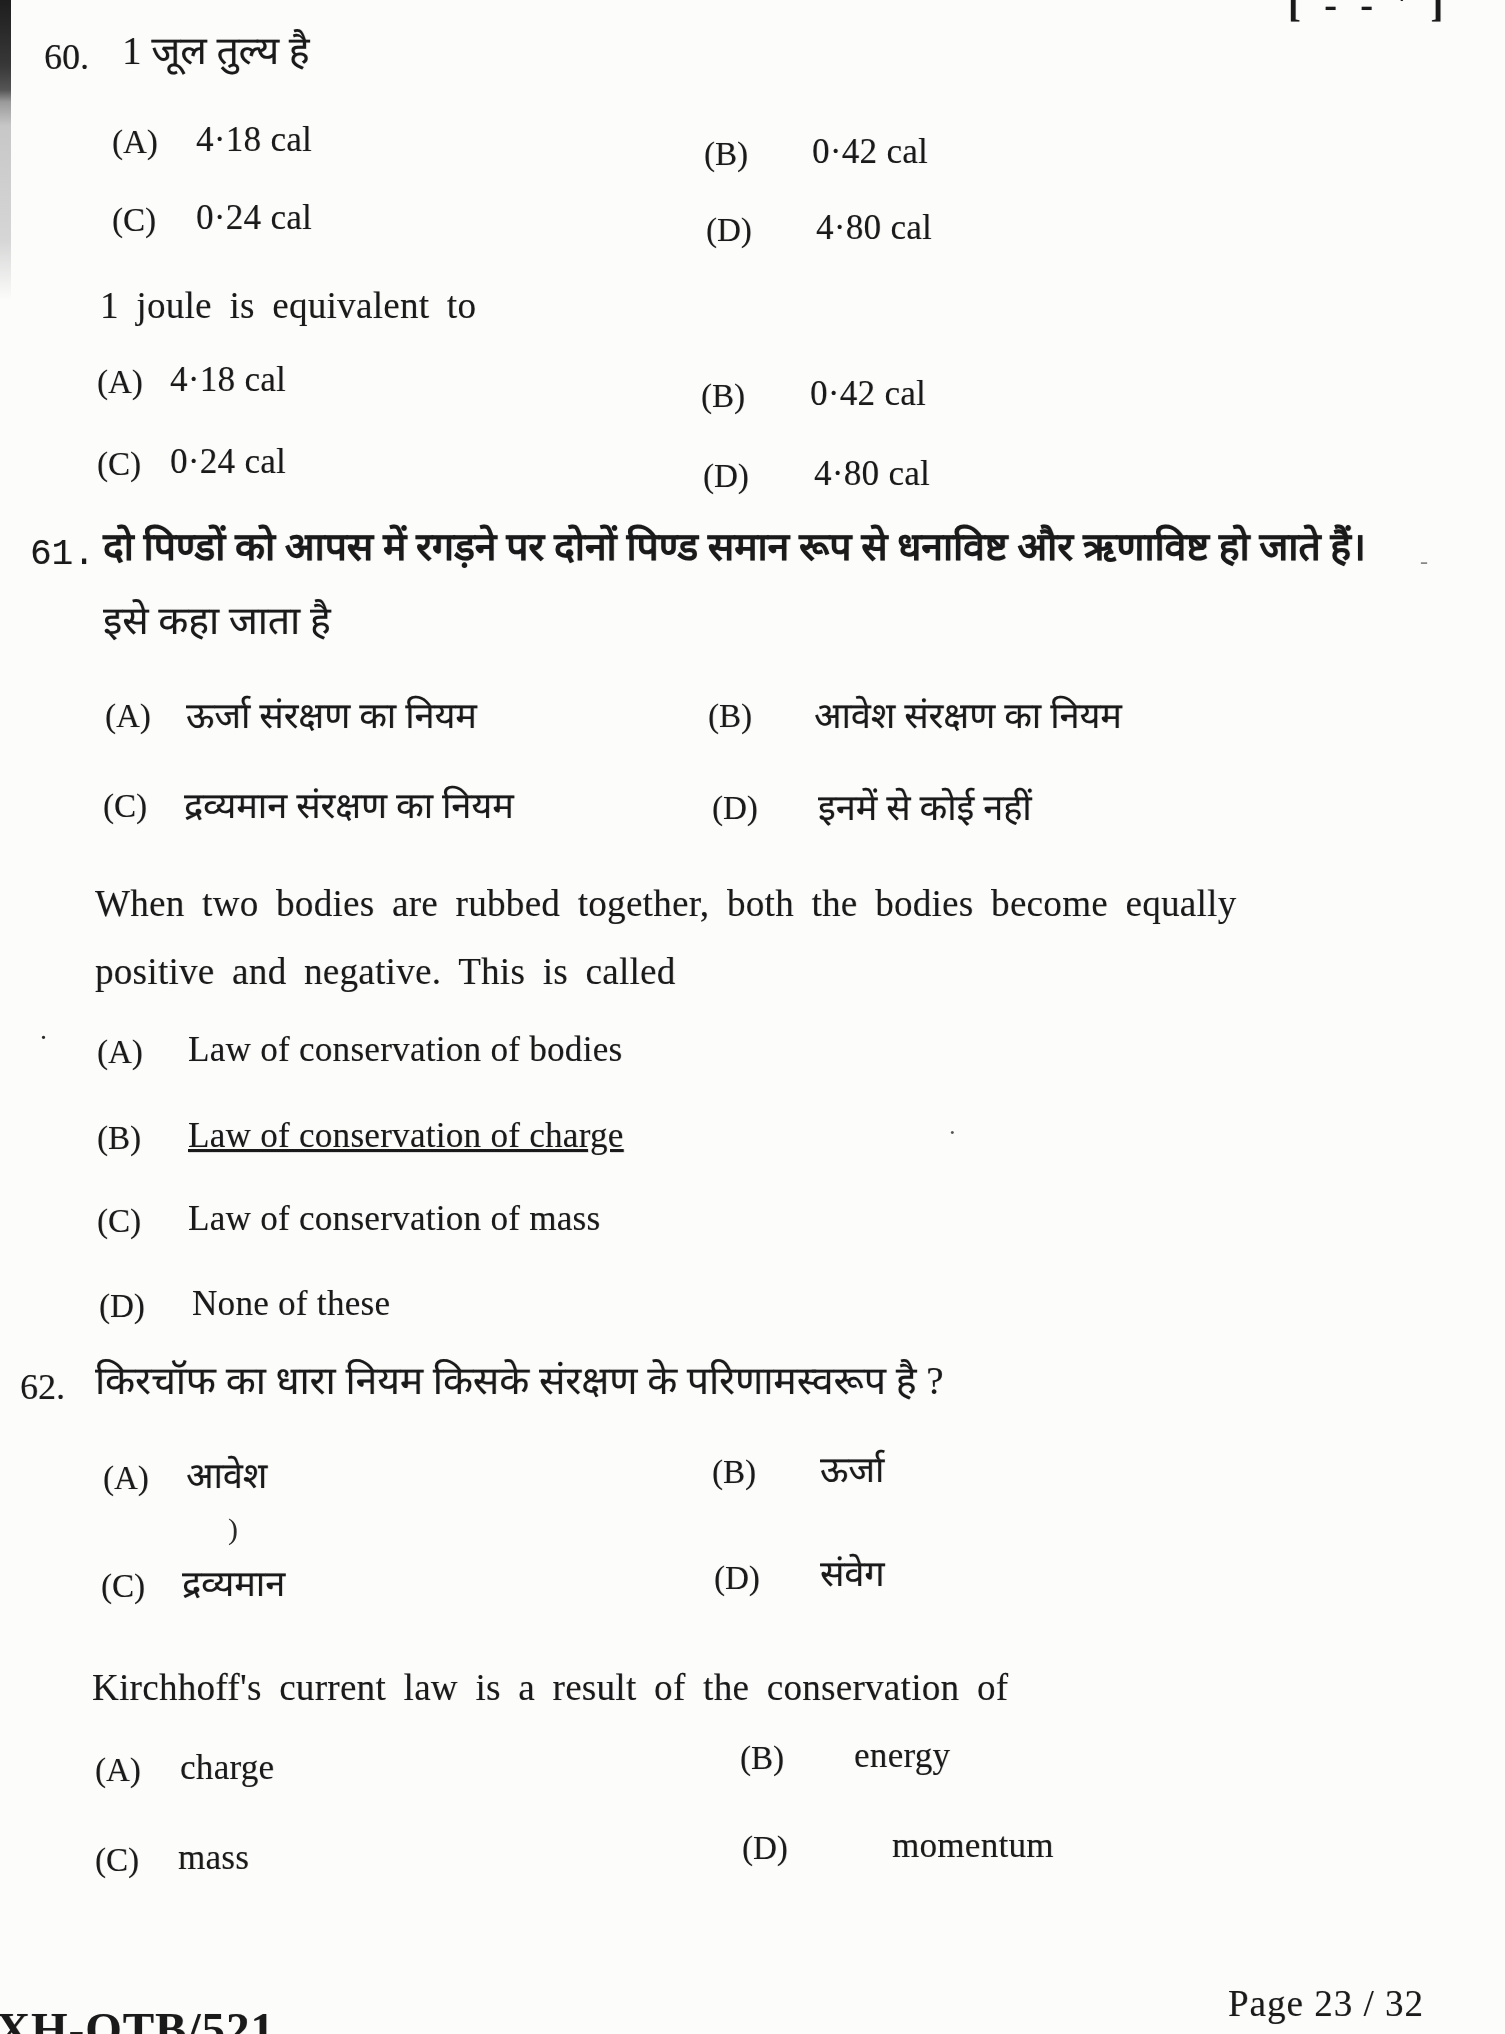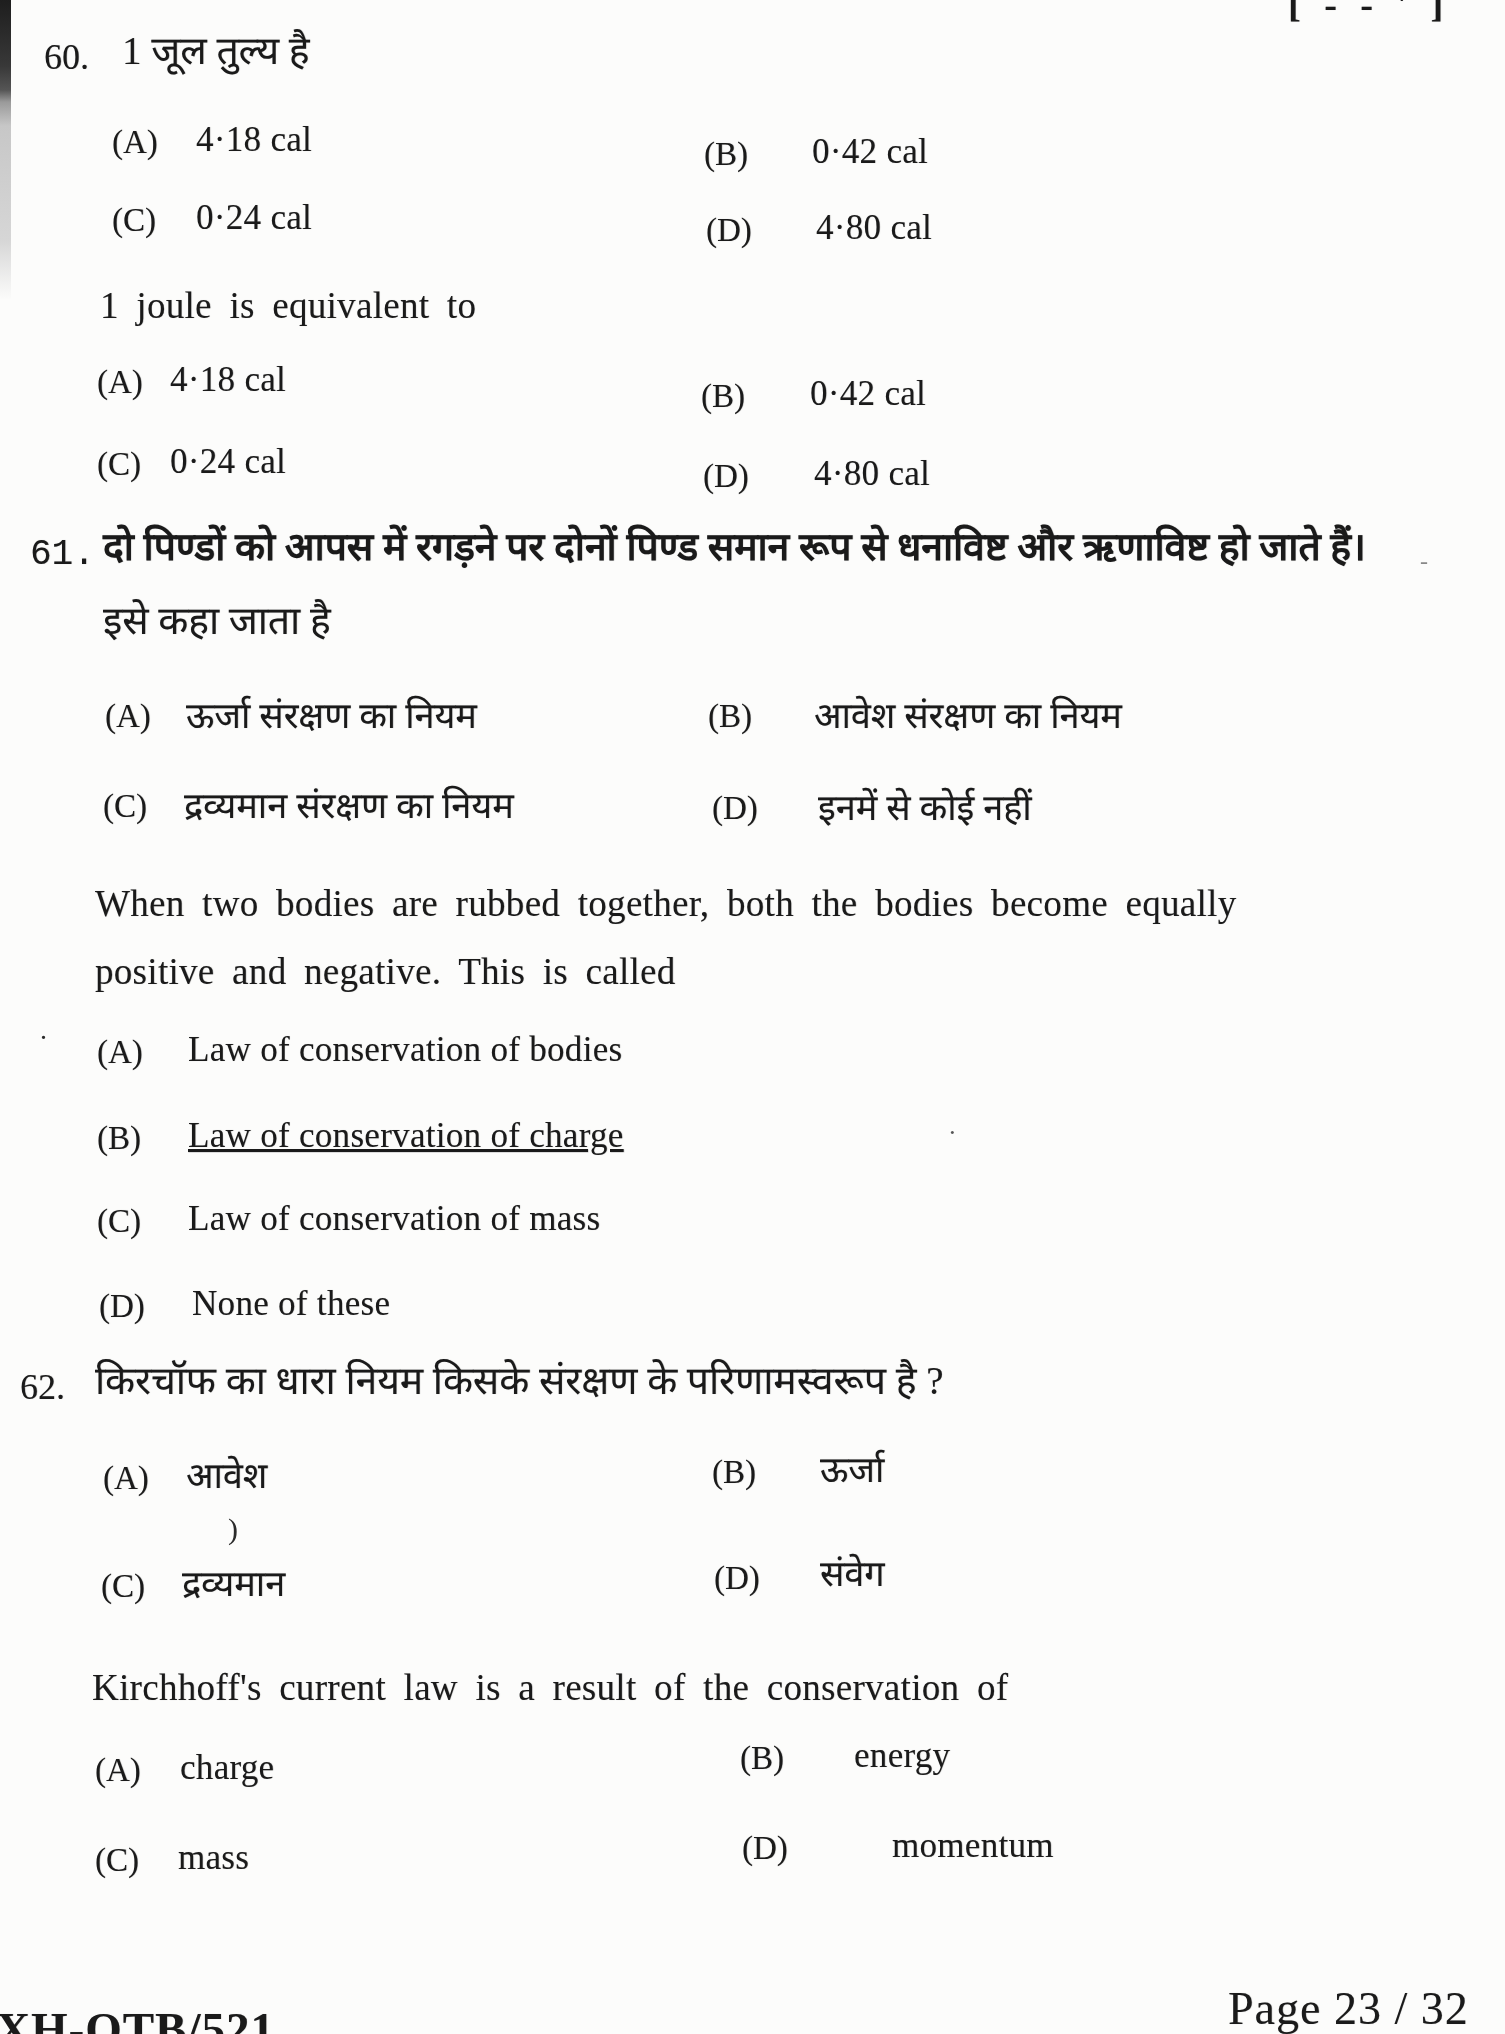"Page 23 / 32" .footer-page { font-size: 46px -> 37px }
